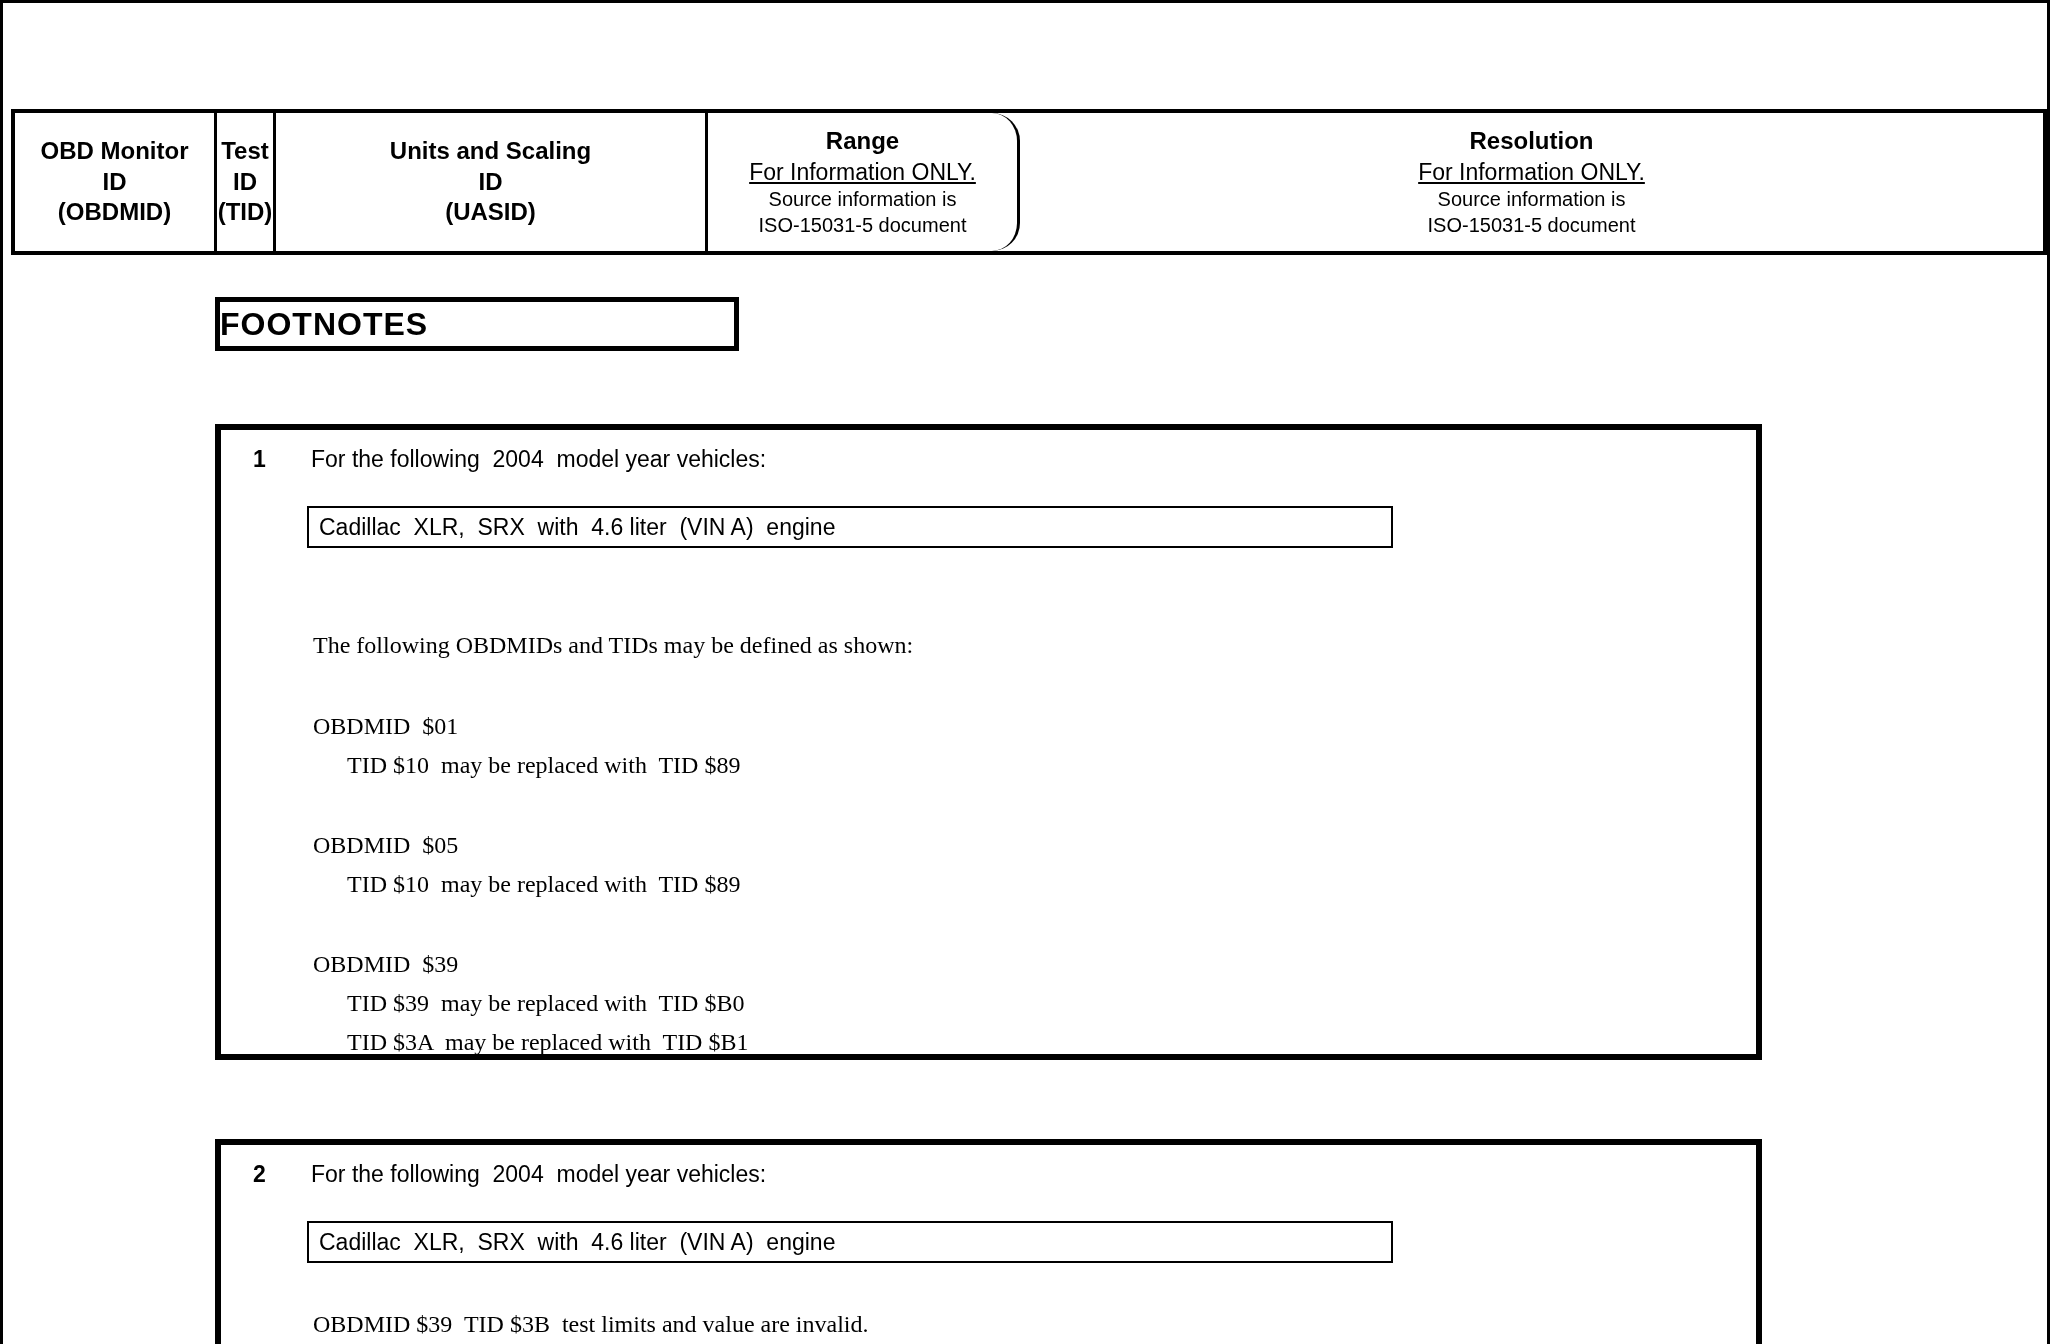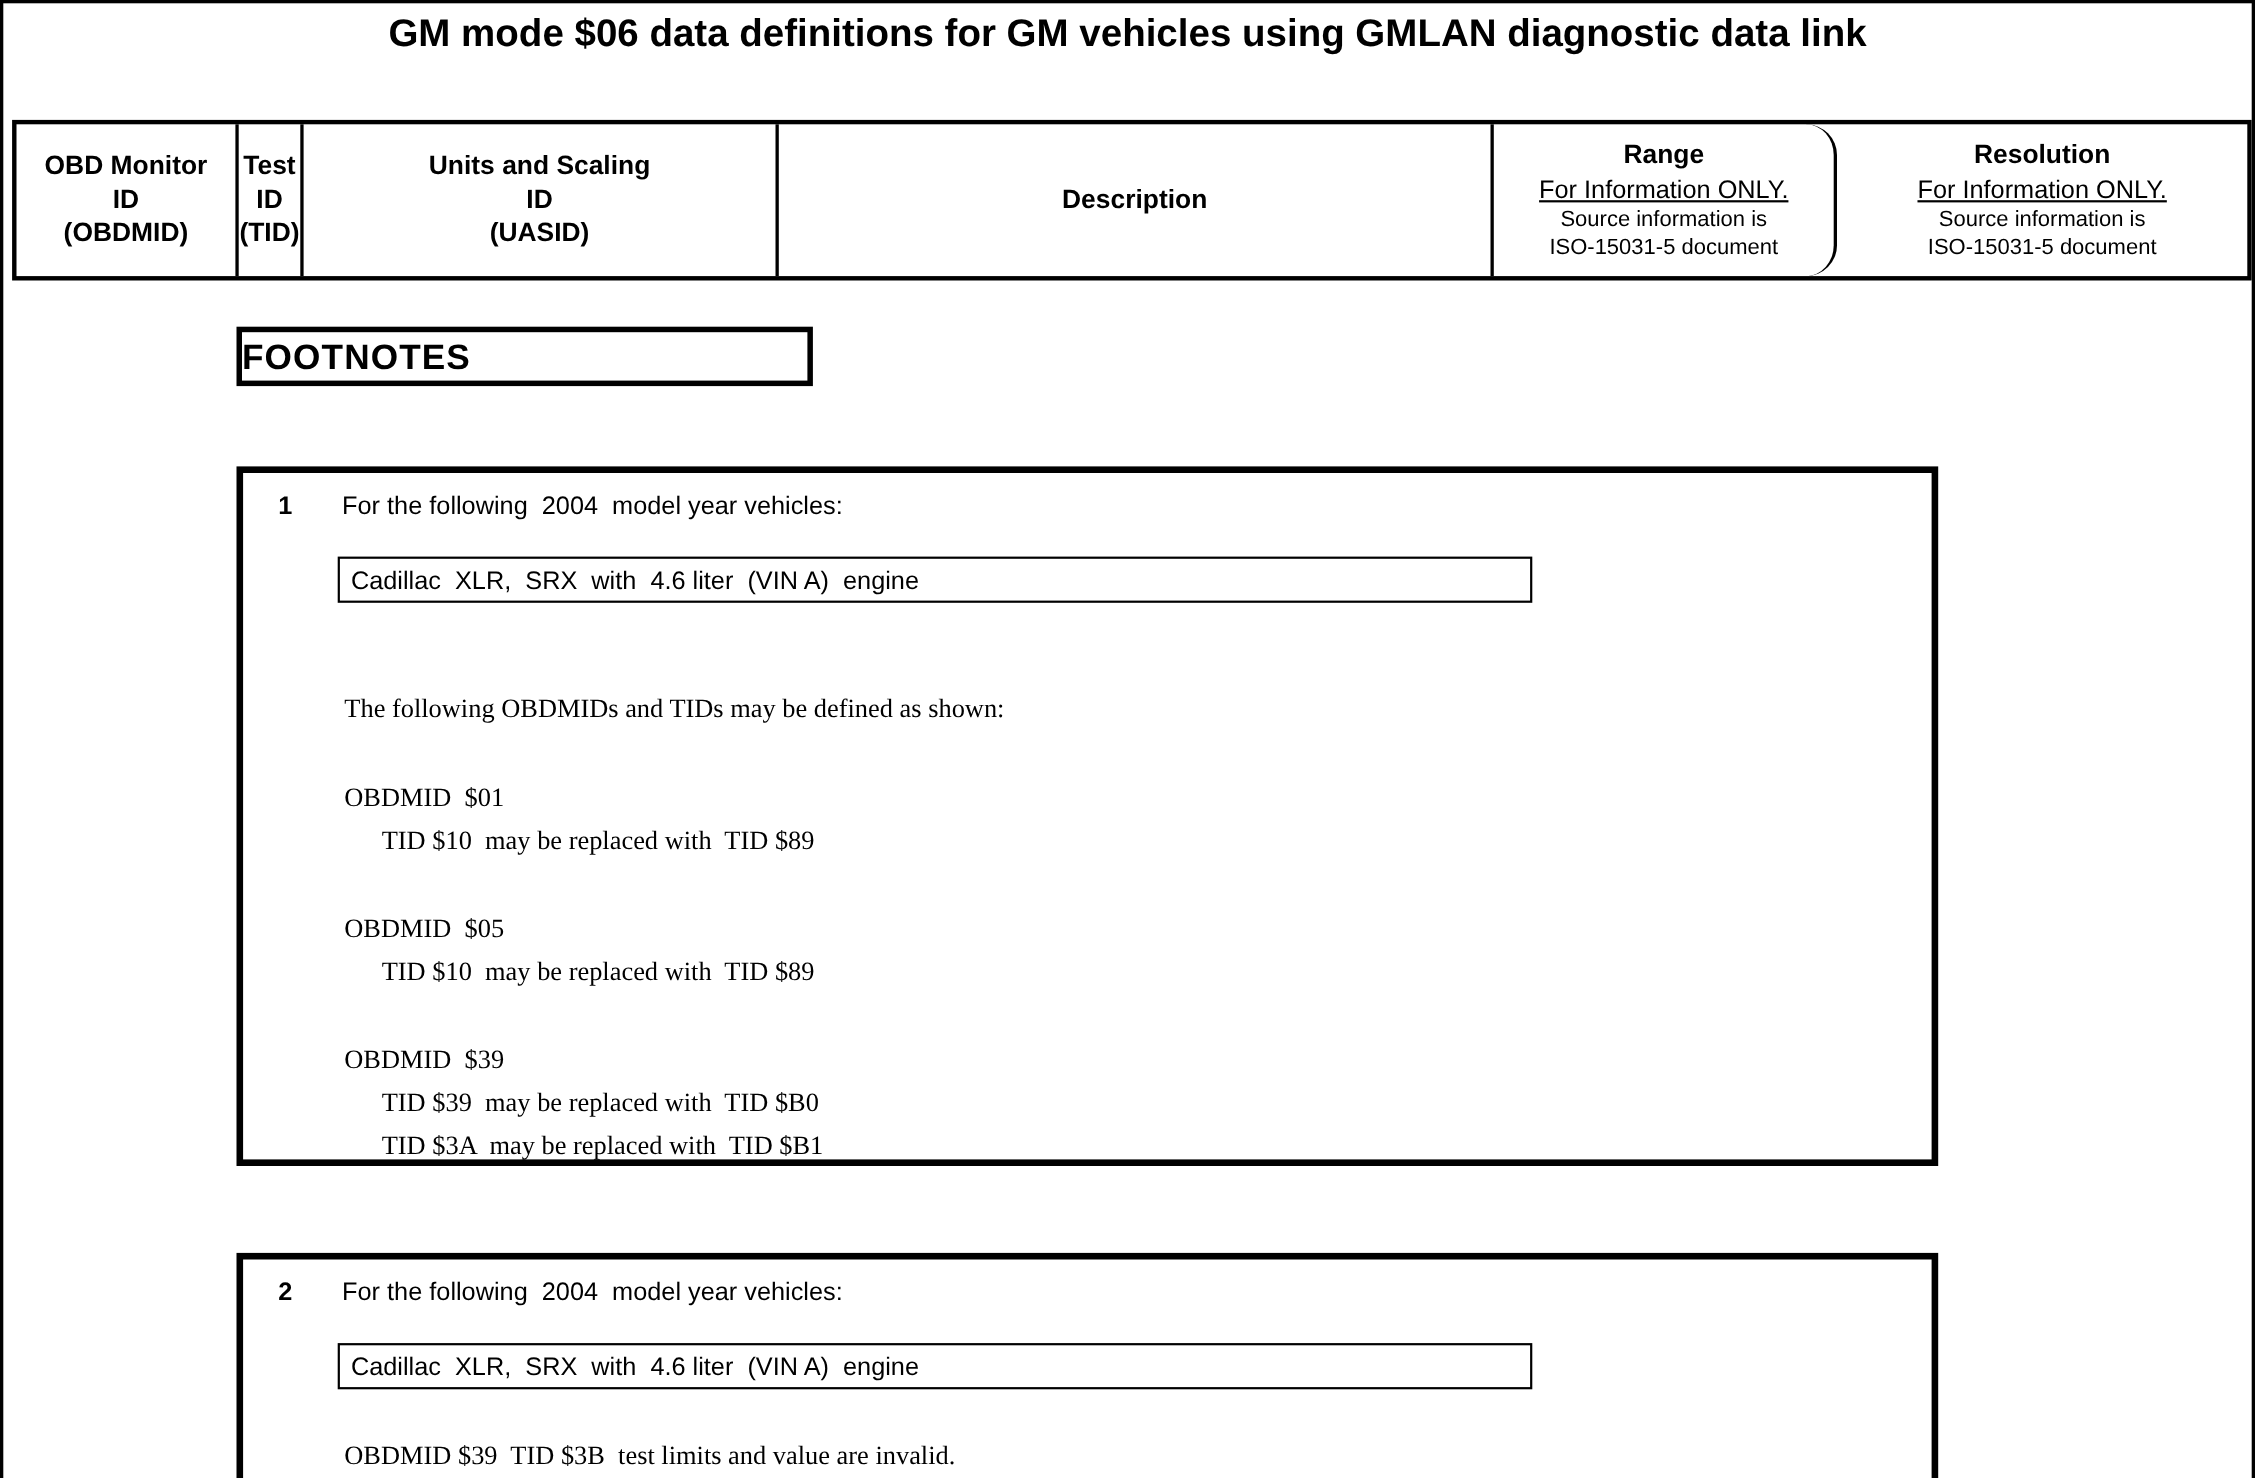"GM mode $06 data definitions" div.title { html: <div>GM mode $06 data definitions for GM vehicles using GMLAN diagnostic data link</div> -> none }
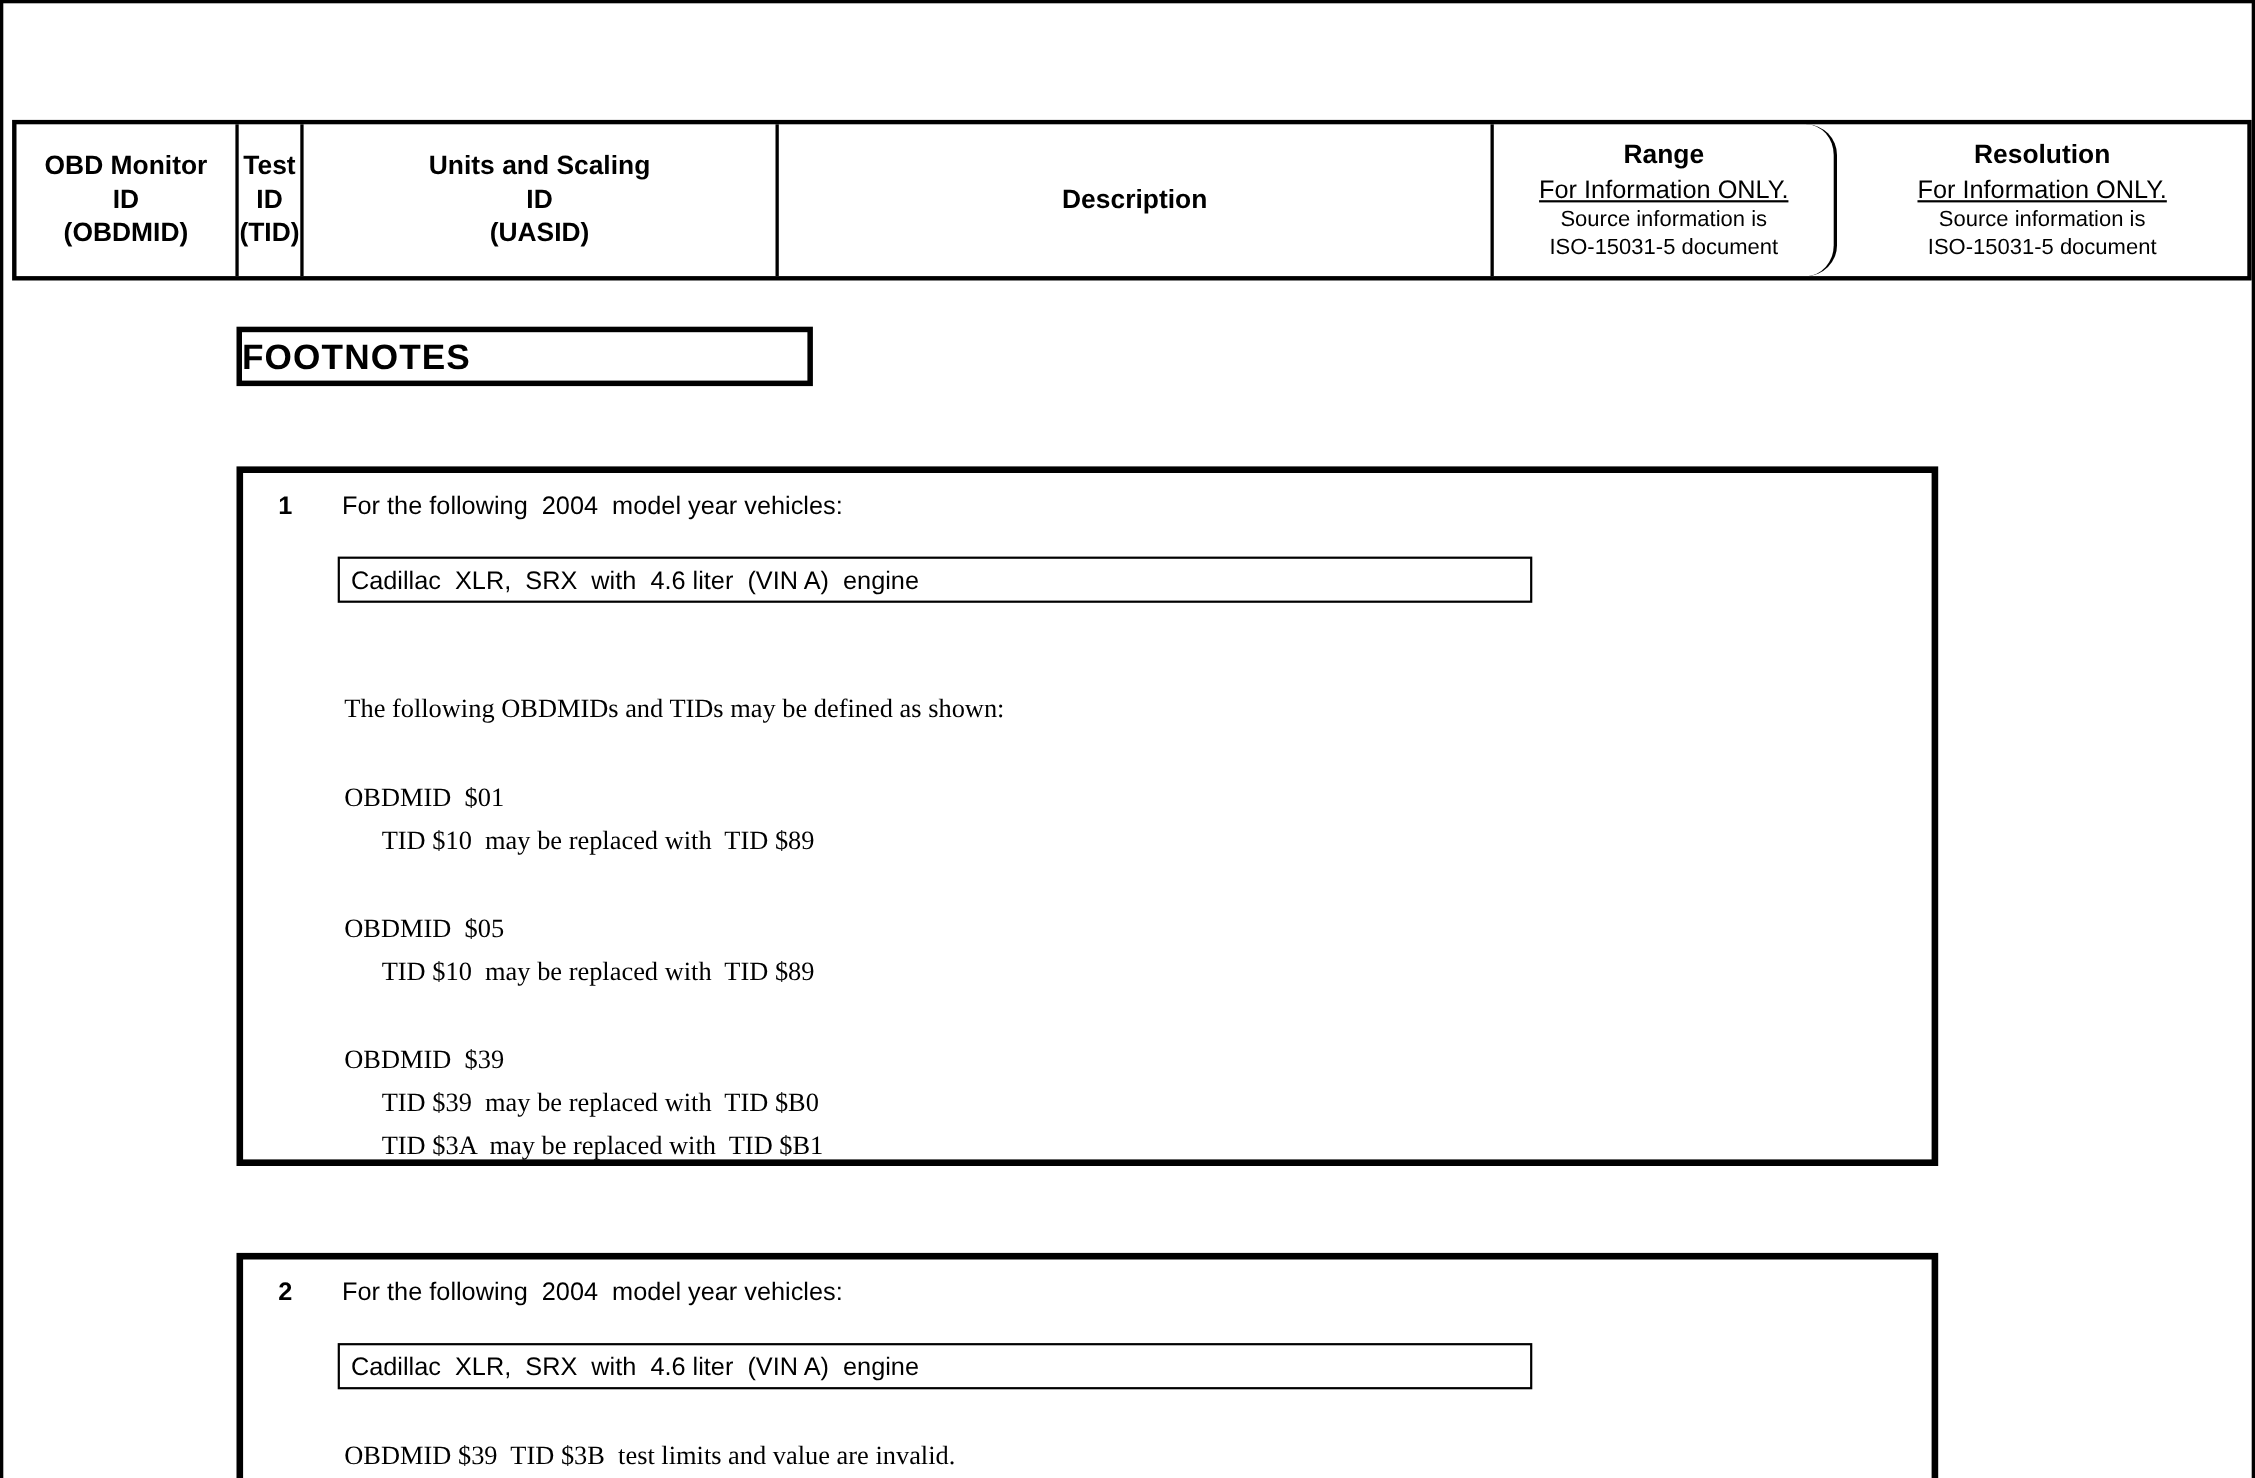"Description" div.cell { html: <div> <div>Description</div> </div> -> none }
